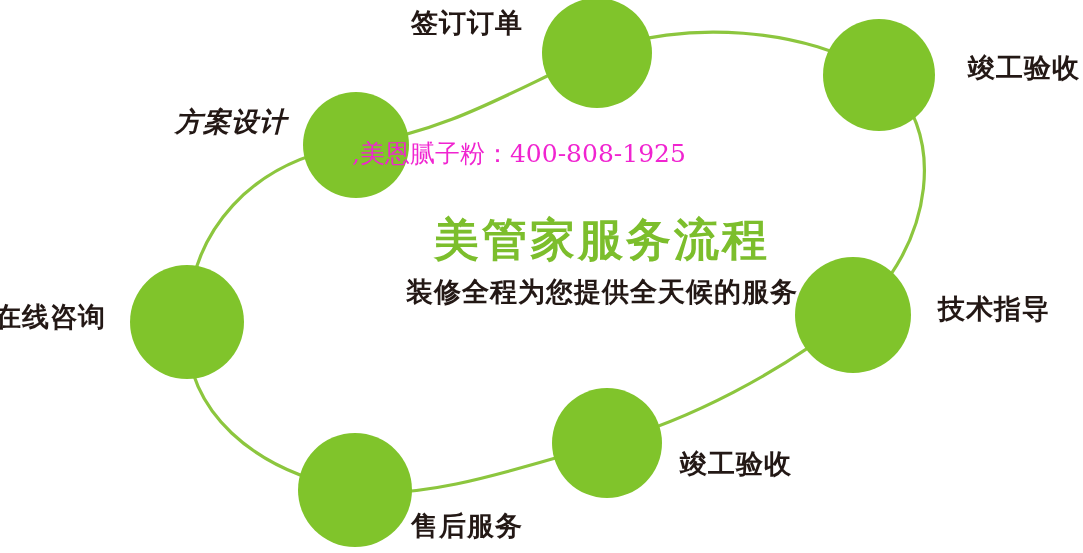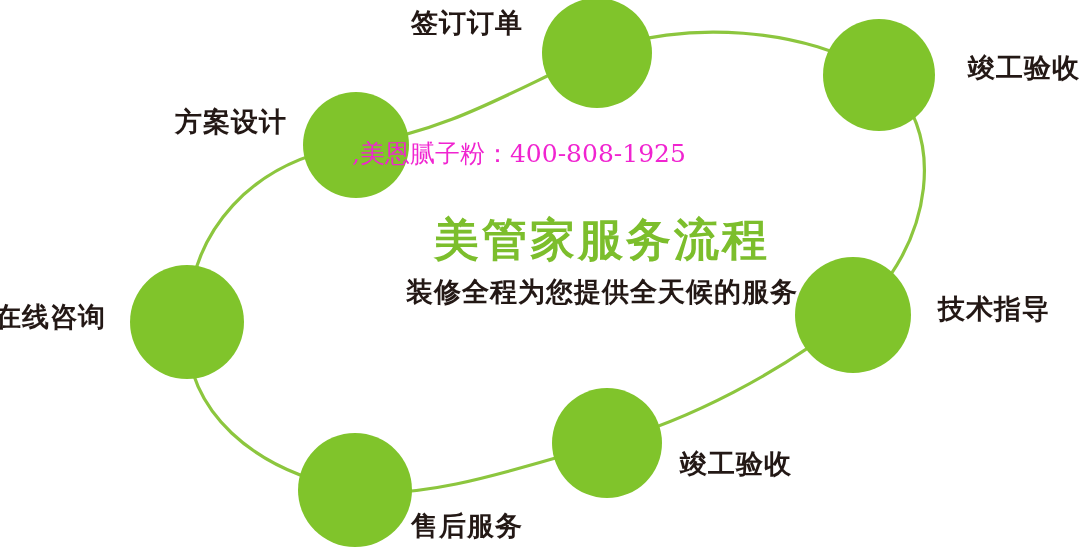"方案设计" div.node-label { font-style: none -> italic }
